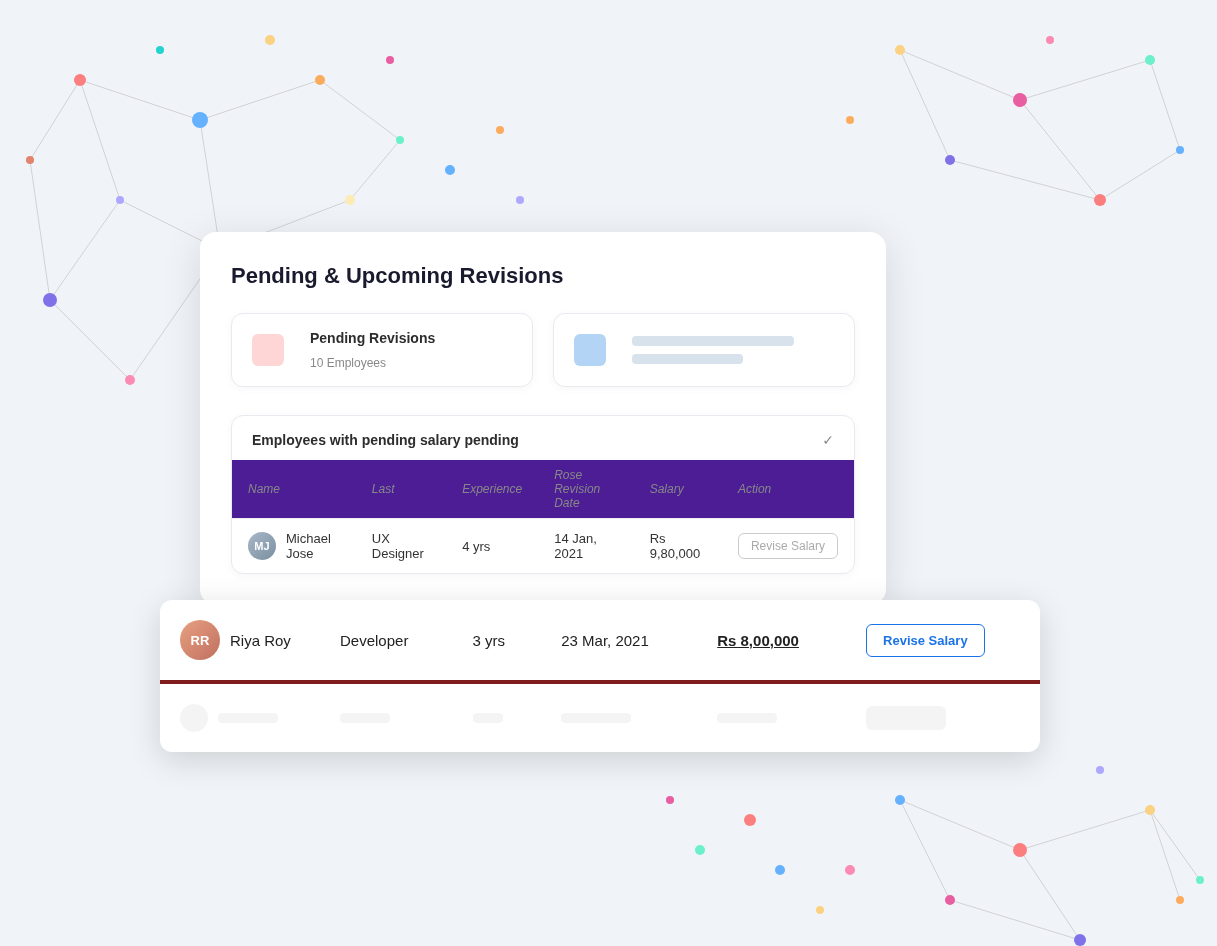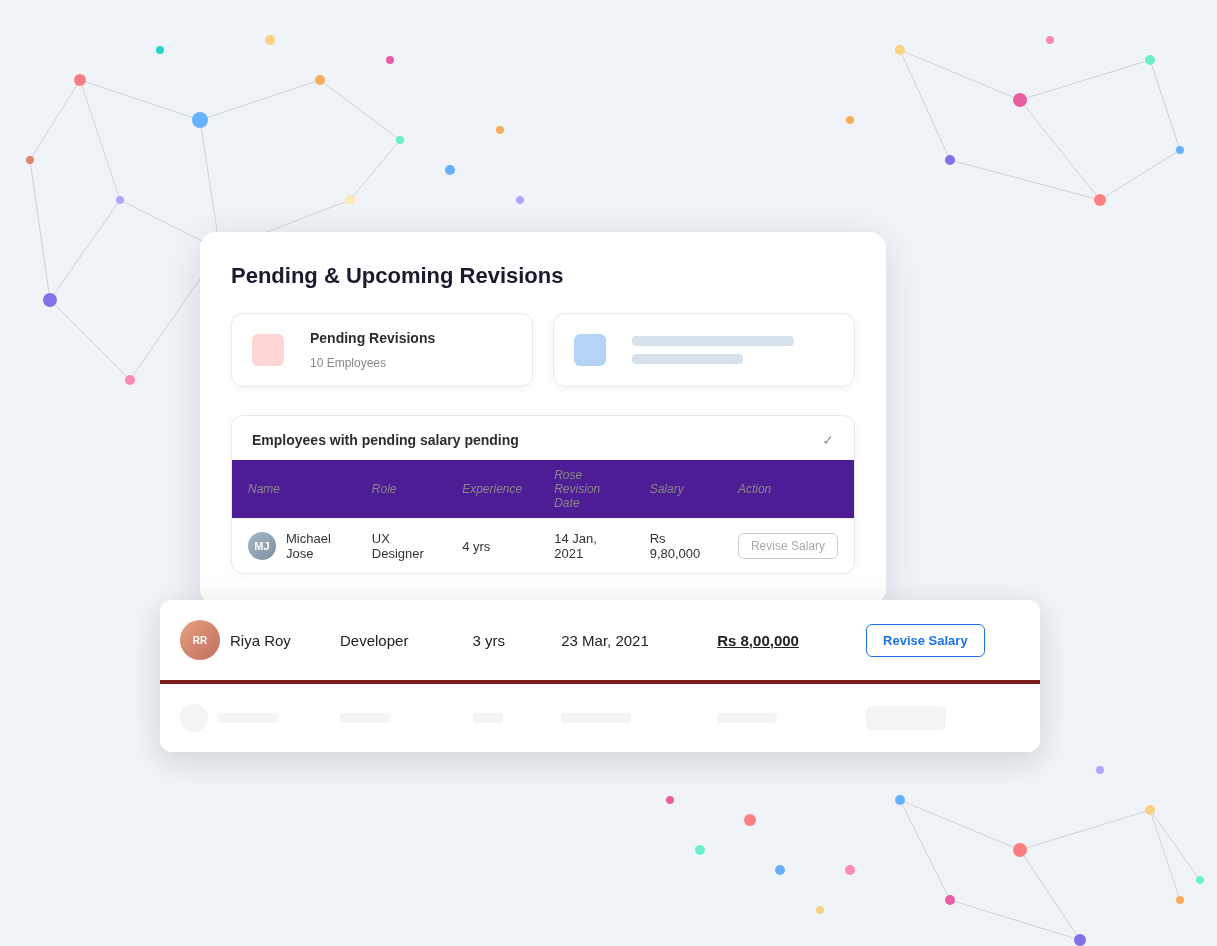"Role" th { text: Role -> Last }
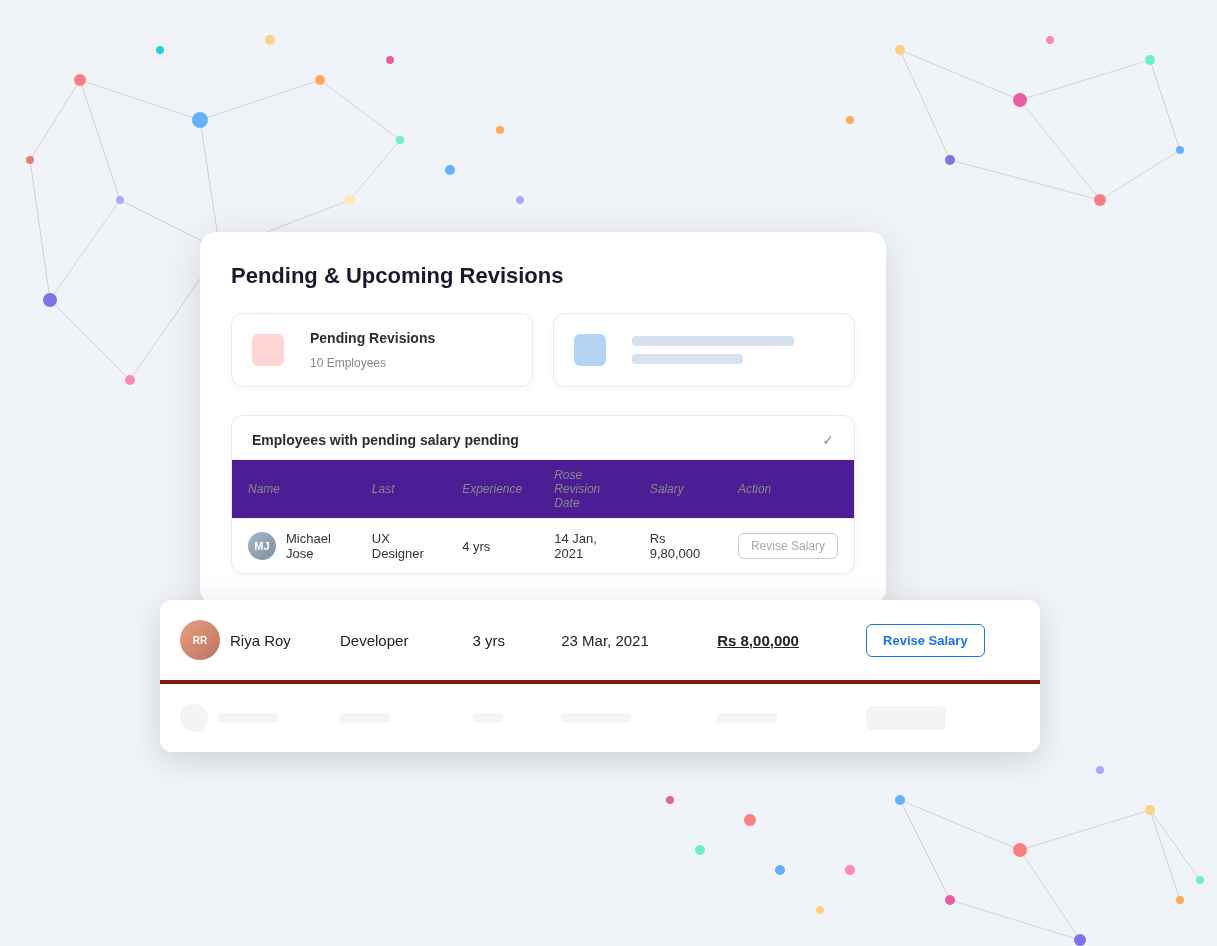"RR" div.avatar { font-size: 10px -> 13px }
